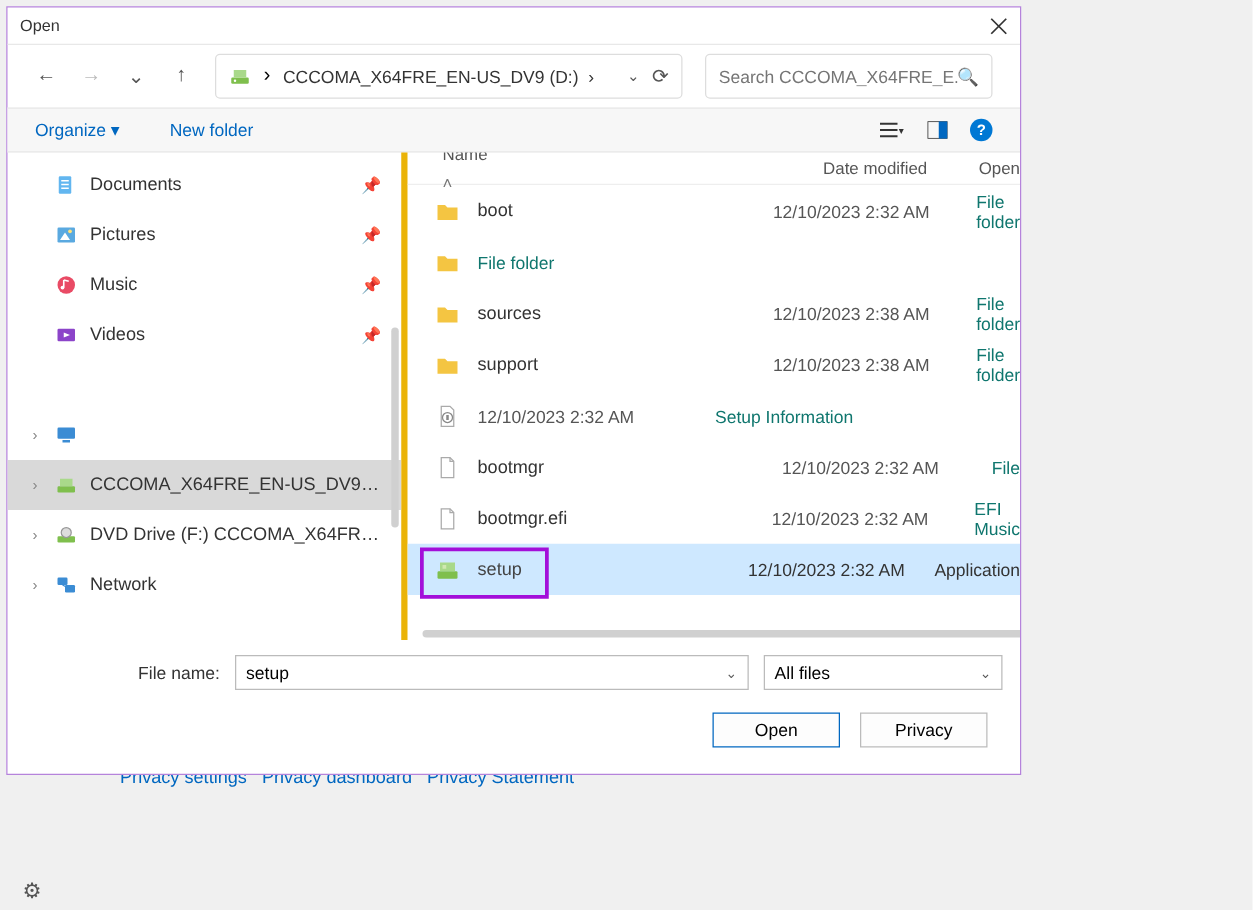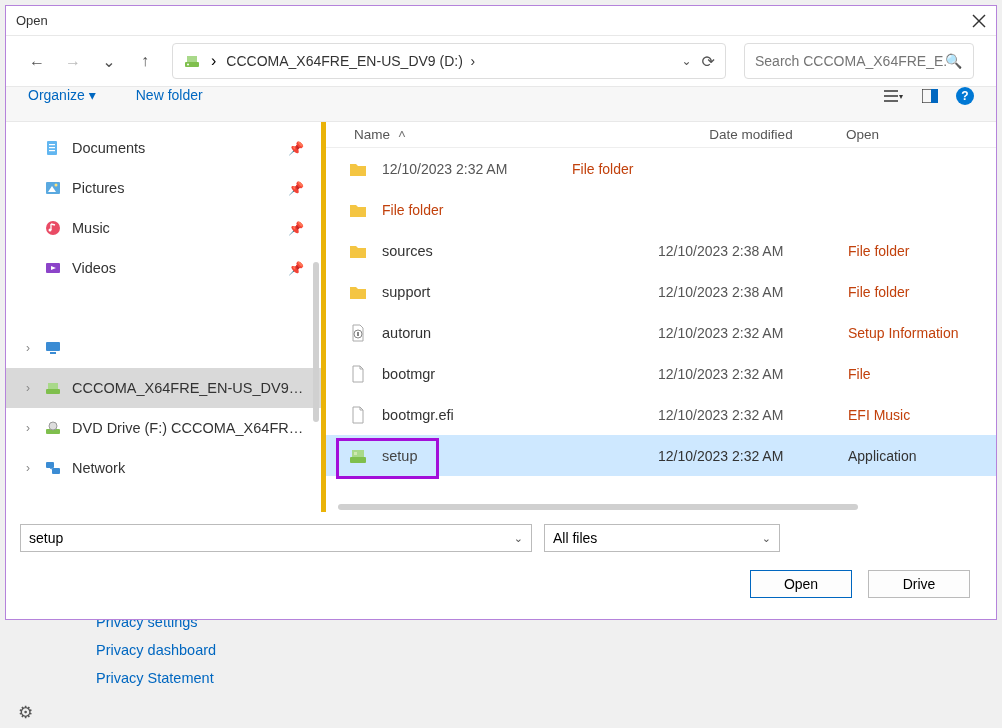"Open" .dialog { width: 992px -> 812px }
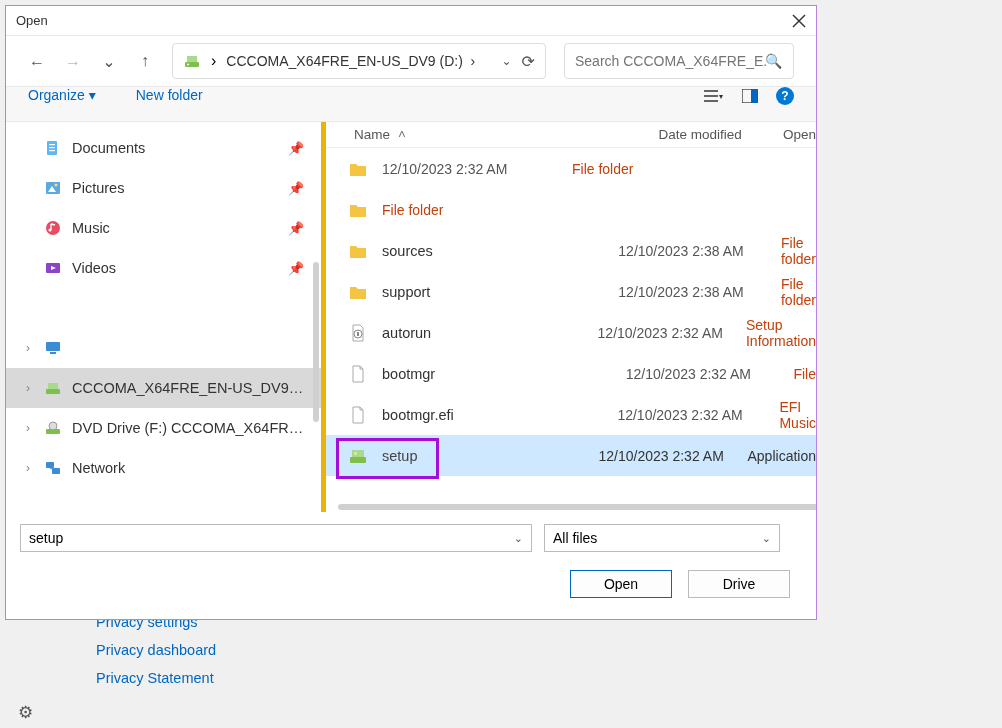"Organize ▾" .toolbar { align-items: flex-start -> center }
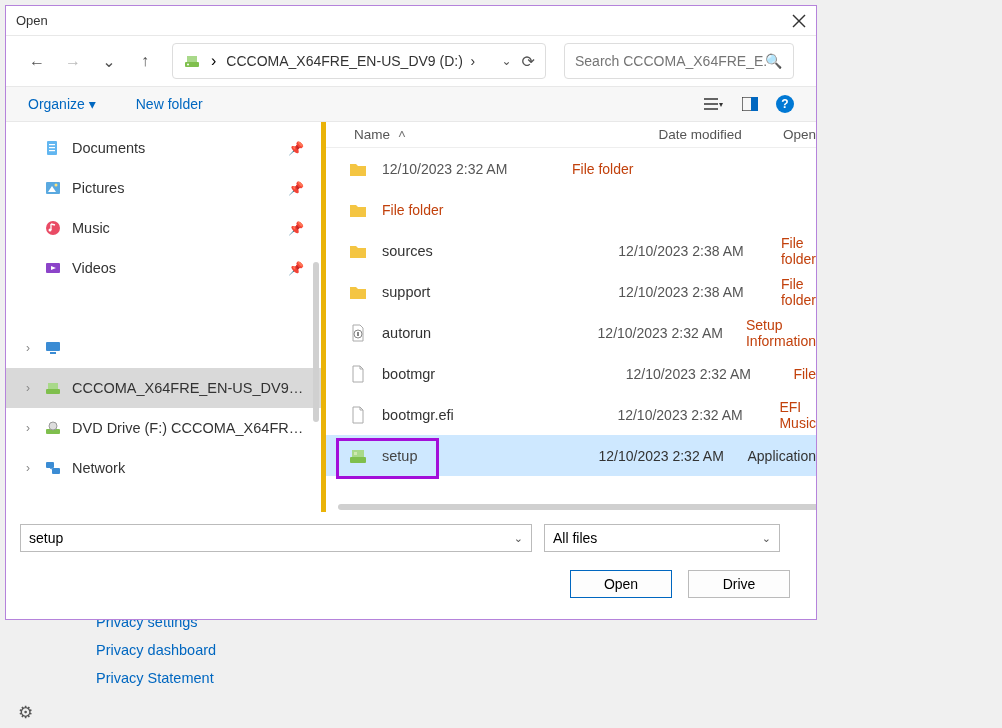"Name" .col-name { align-items: center -> none; flex-direction: none -> column }
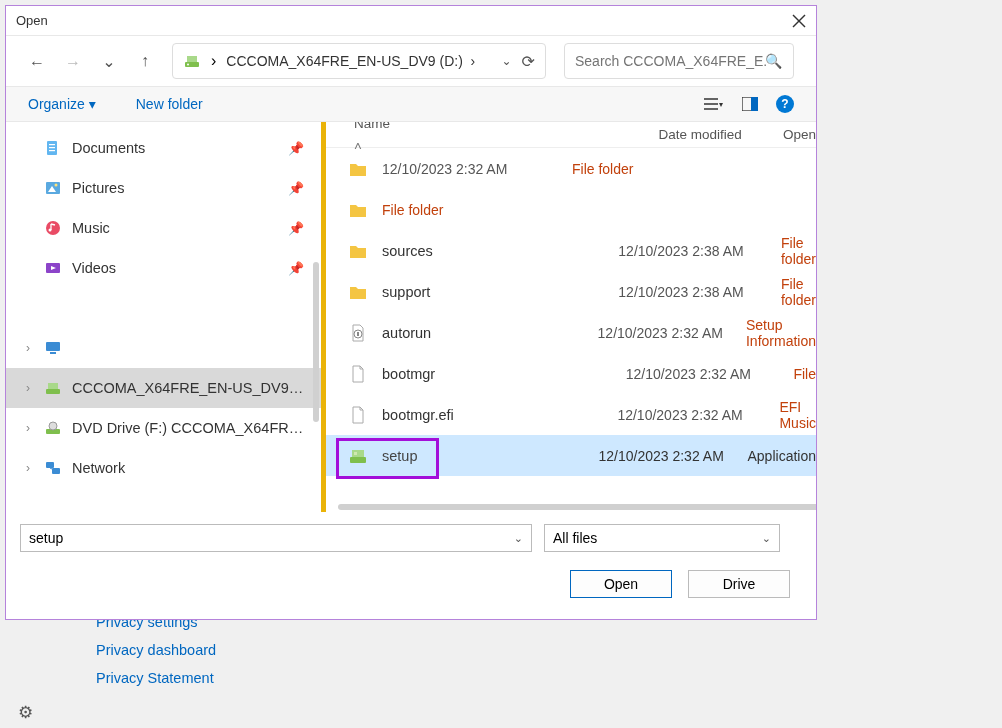"boot" span.fl-name { html: none -> <span>boot</span> }
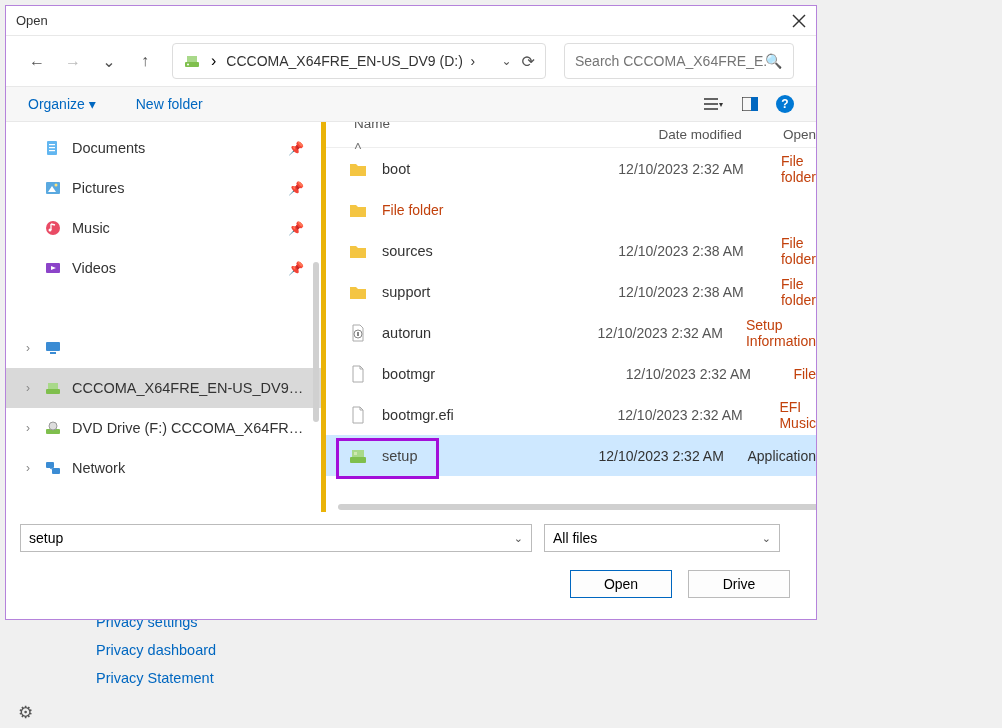"File folder" .fl-type { color: #c2410c -> #0f766e }
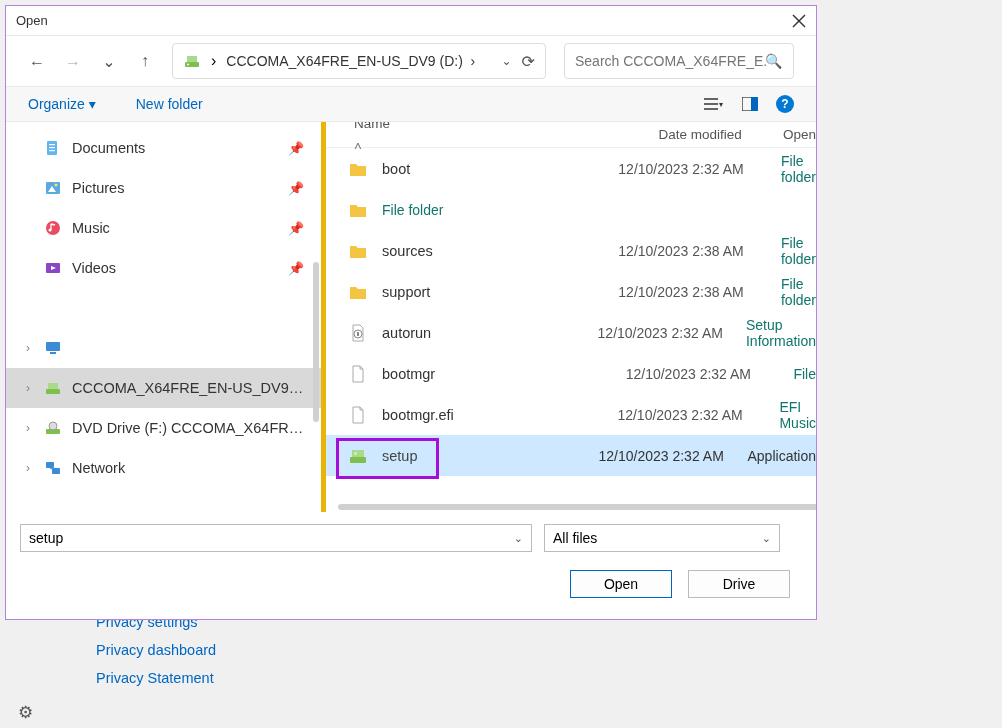"autorun" span.fl-name { html: <span>autorun</span> -> none }
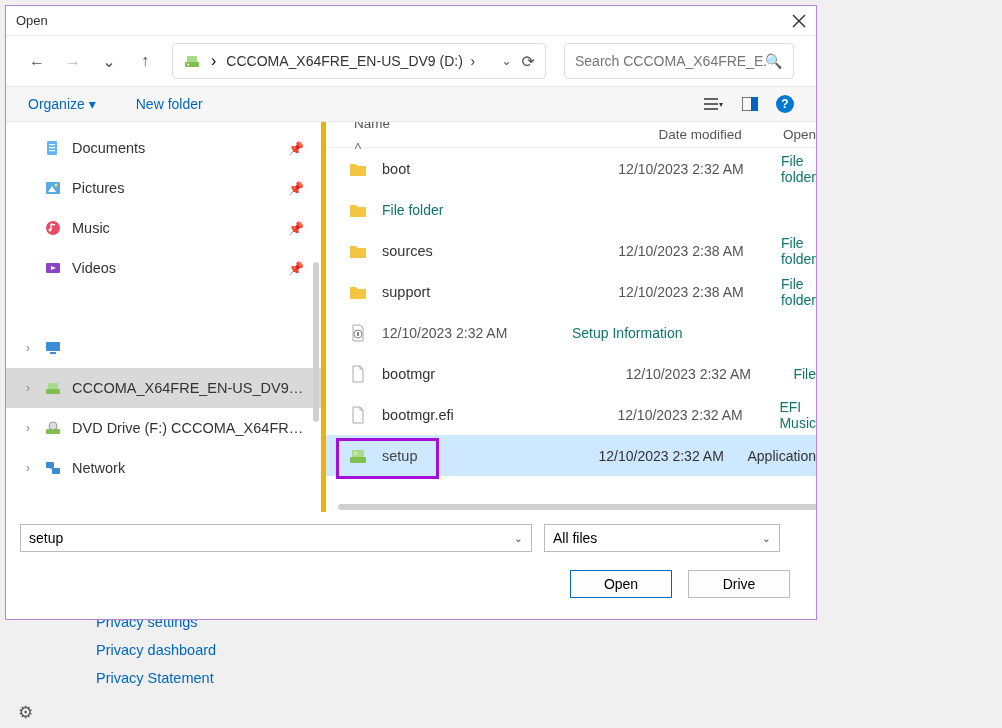"File name:" span.fn-label { html: none -> <span>File name:</span> }
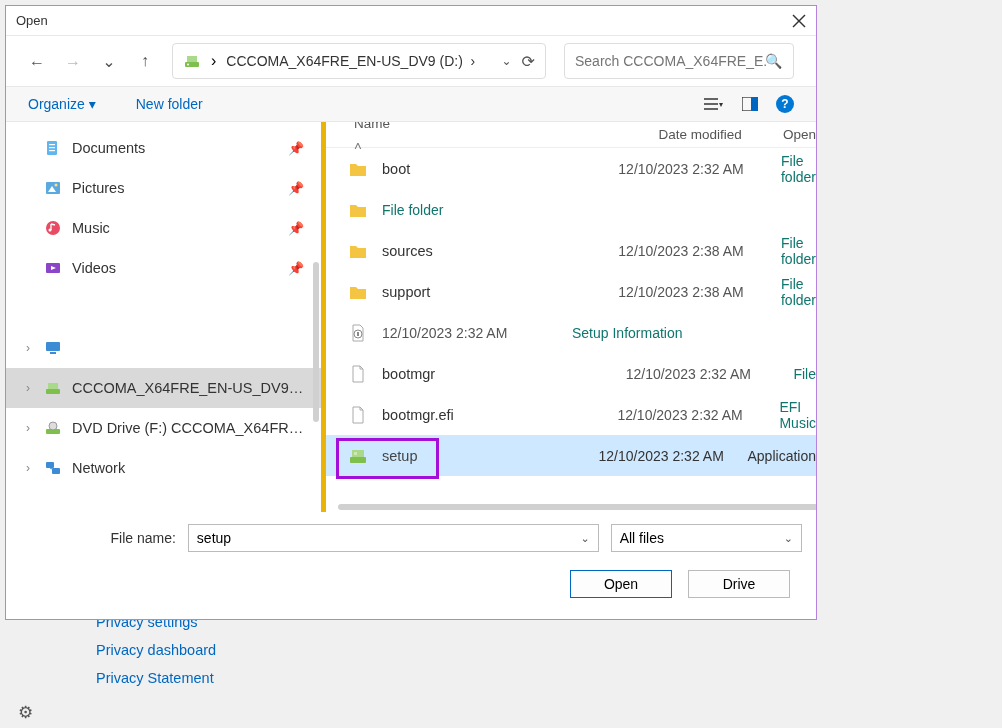"Drive" button.dlg-button { text: Drive -> Privacy }
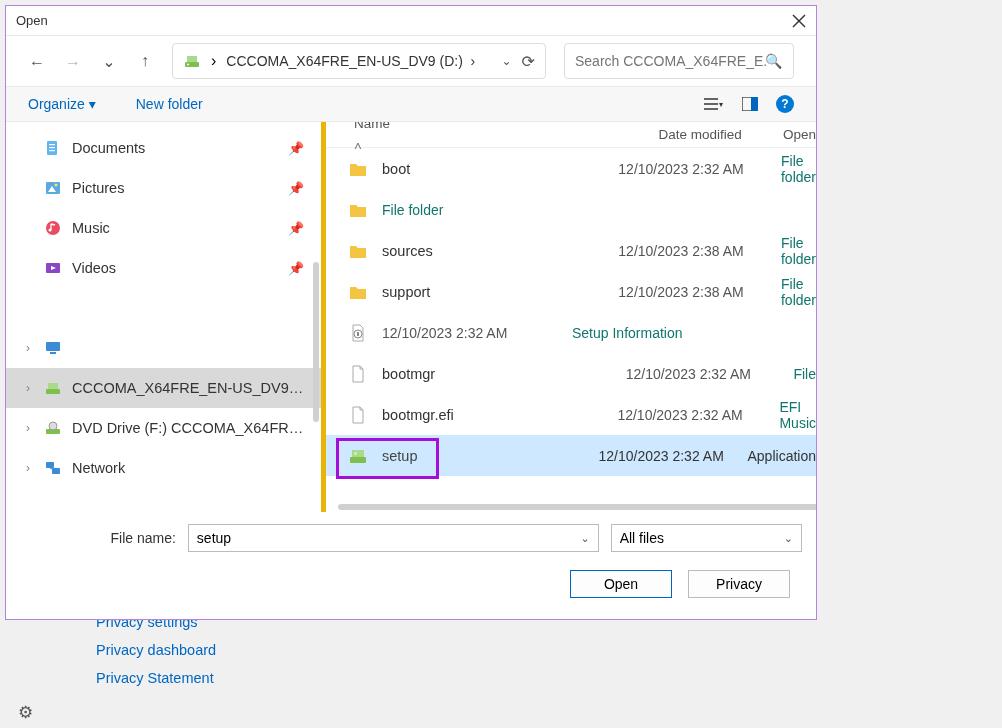"Privacy settings" .bg-links { flex-direction: column -> row }
